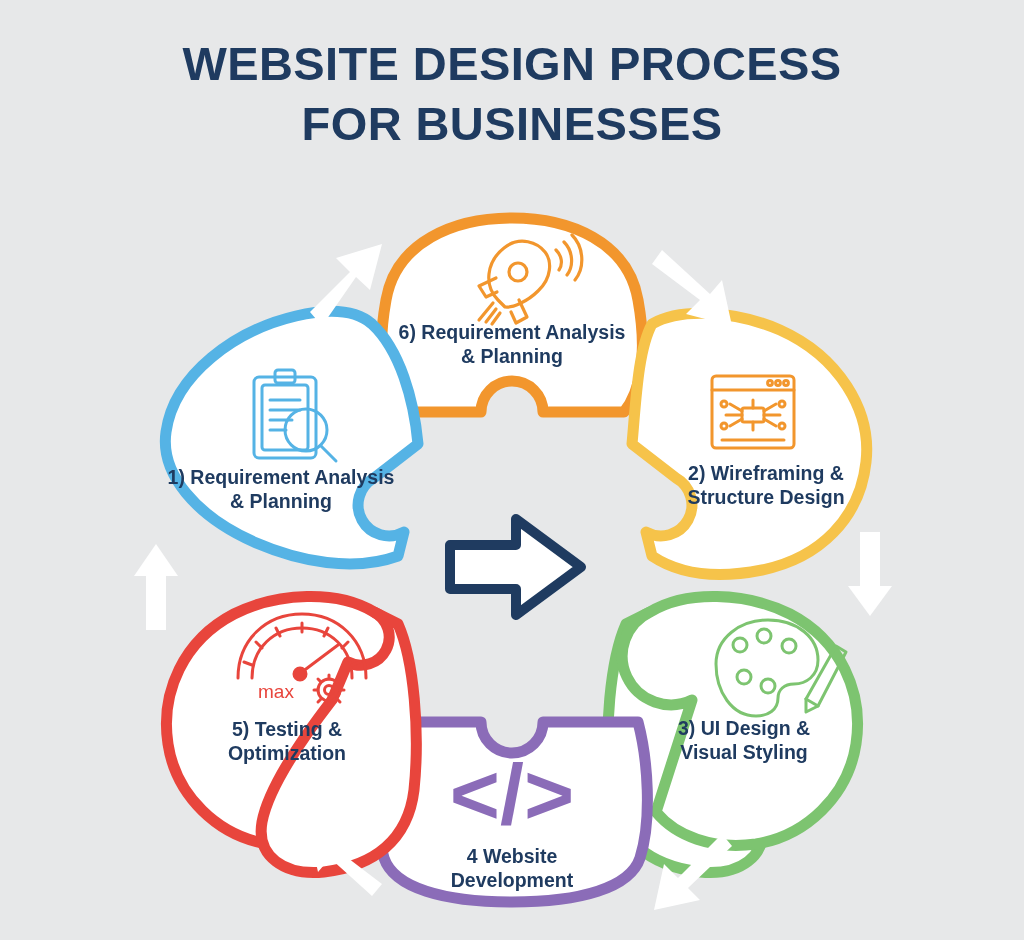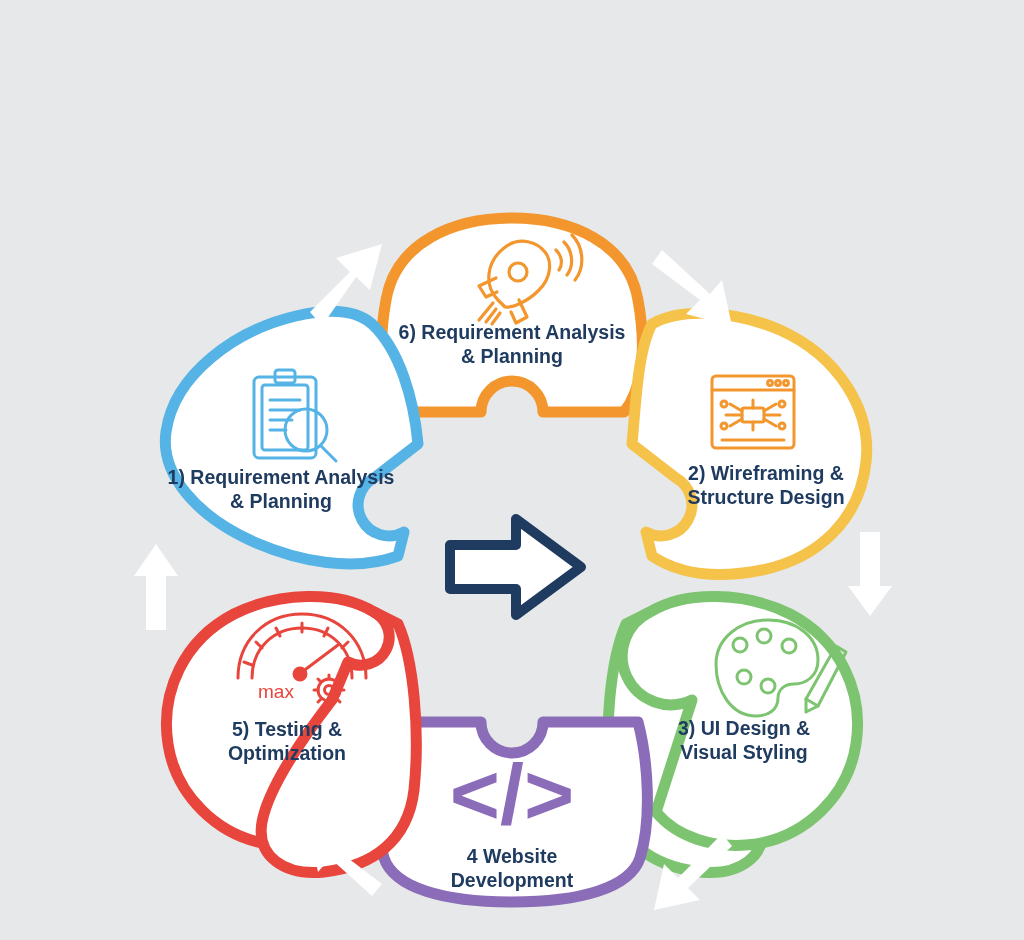"WEBSITE DESIGN PROCESS" div.title-block { html: none -> <div> <p>WEBSITE DESIGN PROCESS</p> <p>FOR BUSINESSES</p> </div> }
